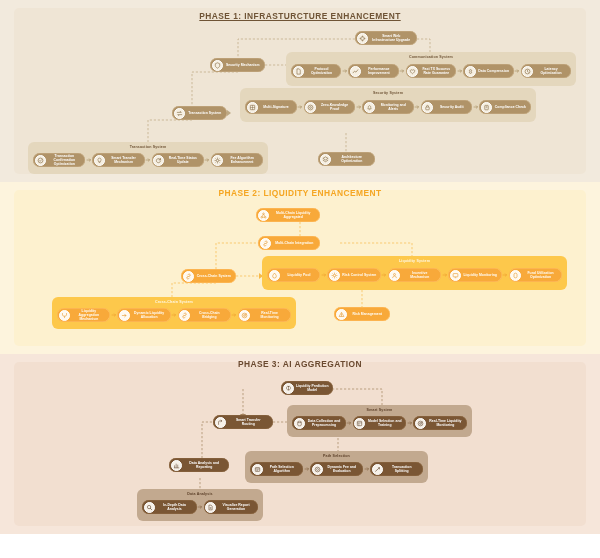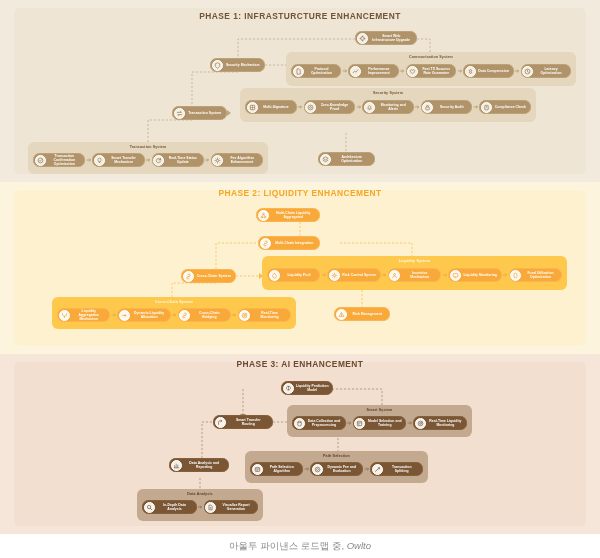"PHASE 1: INFRASTURCTURE ENHANCEMENT" #title1 { text-decoration: none -> underline }
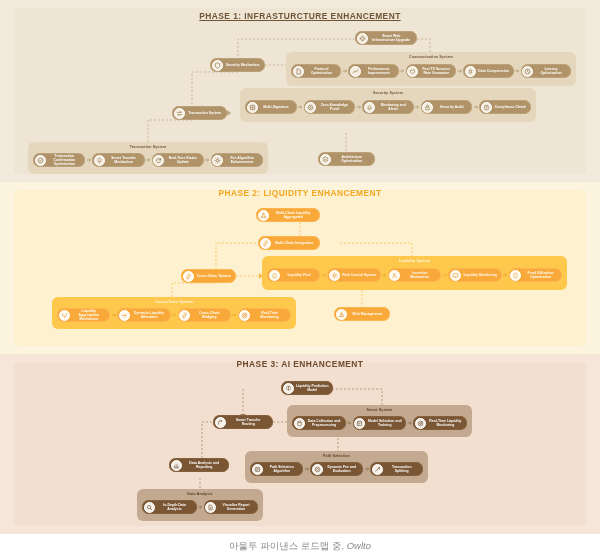"PHASE 3: AI ENHANCEMENT" div.phase-title { text: ENHANCEMENT -> AGGREGATION }
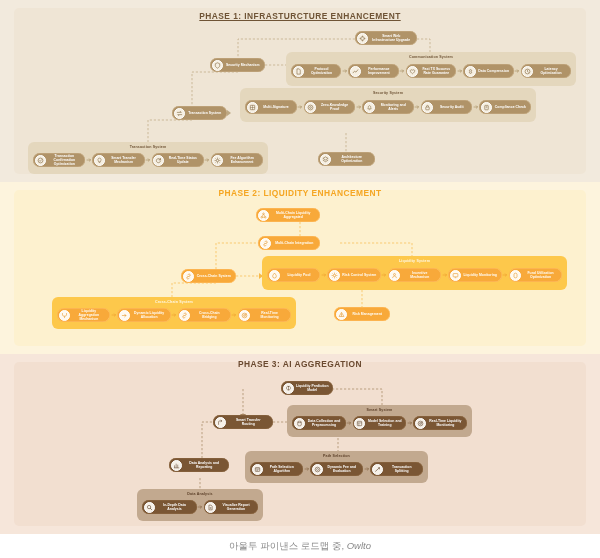"아울투 파이낸스 로드맵 중, Owlto" div.caption { html: <div> <span>아울투 파이낸스 로드맵 중, </span><i>Owlto</i> </div> -> none }
